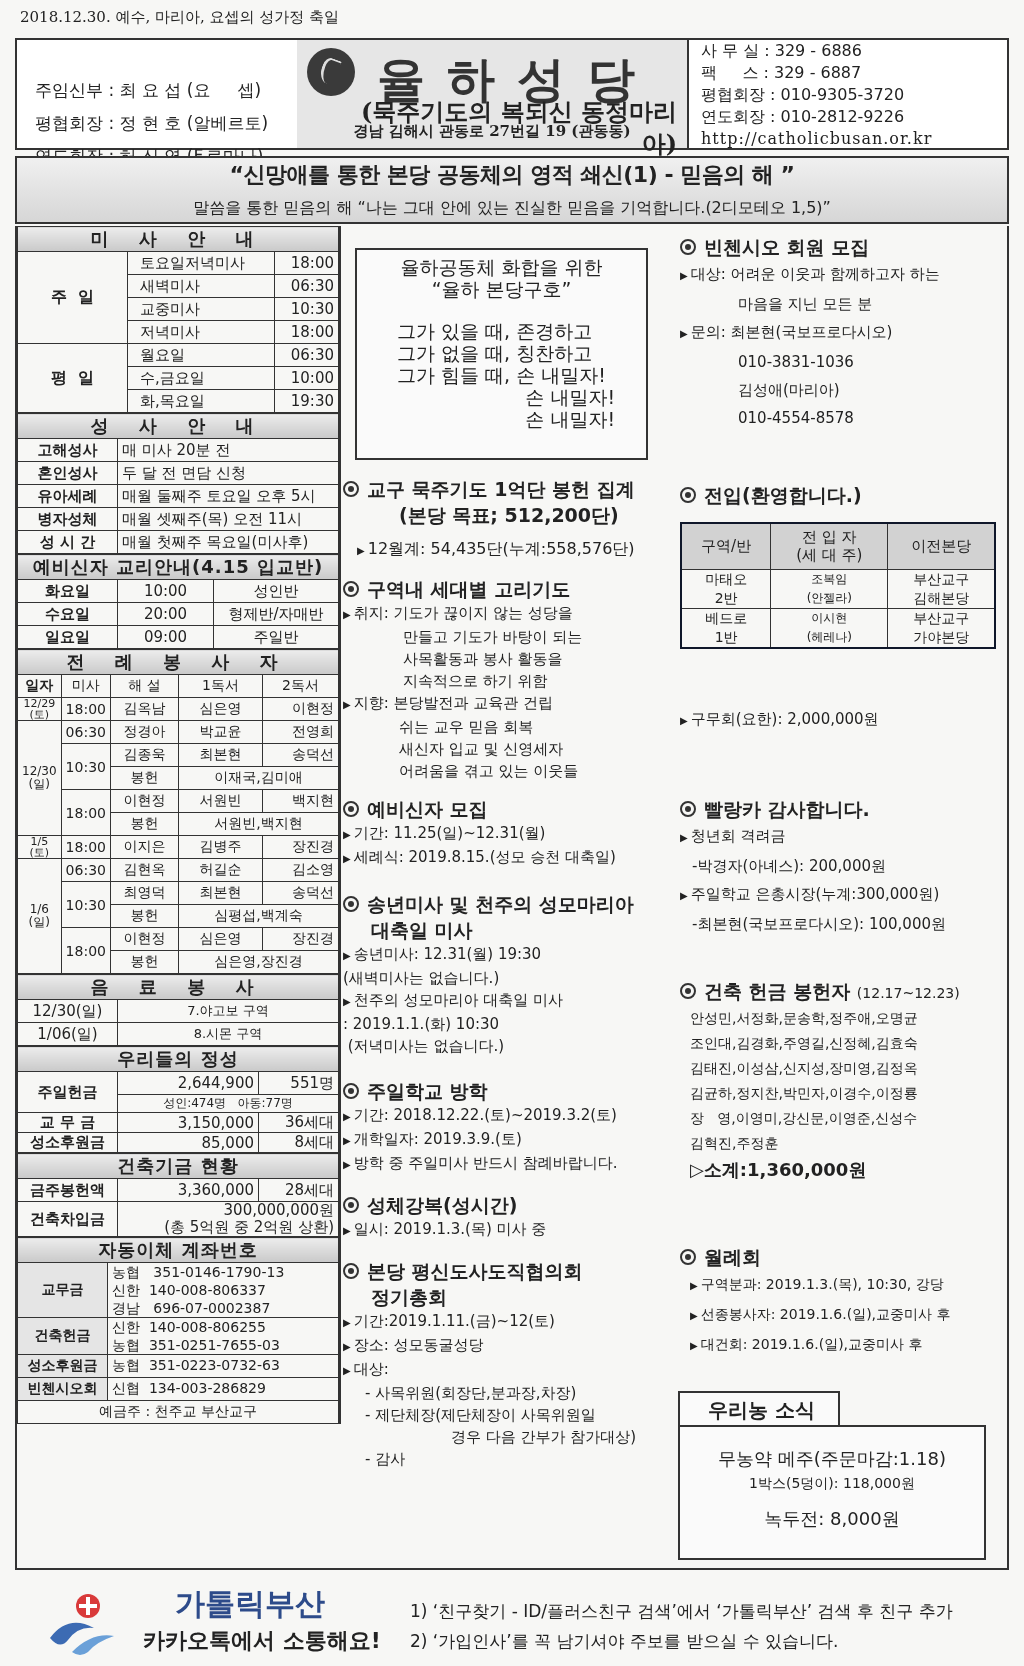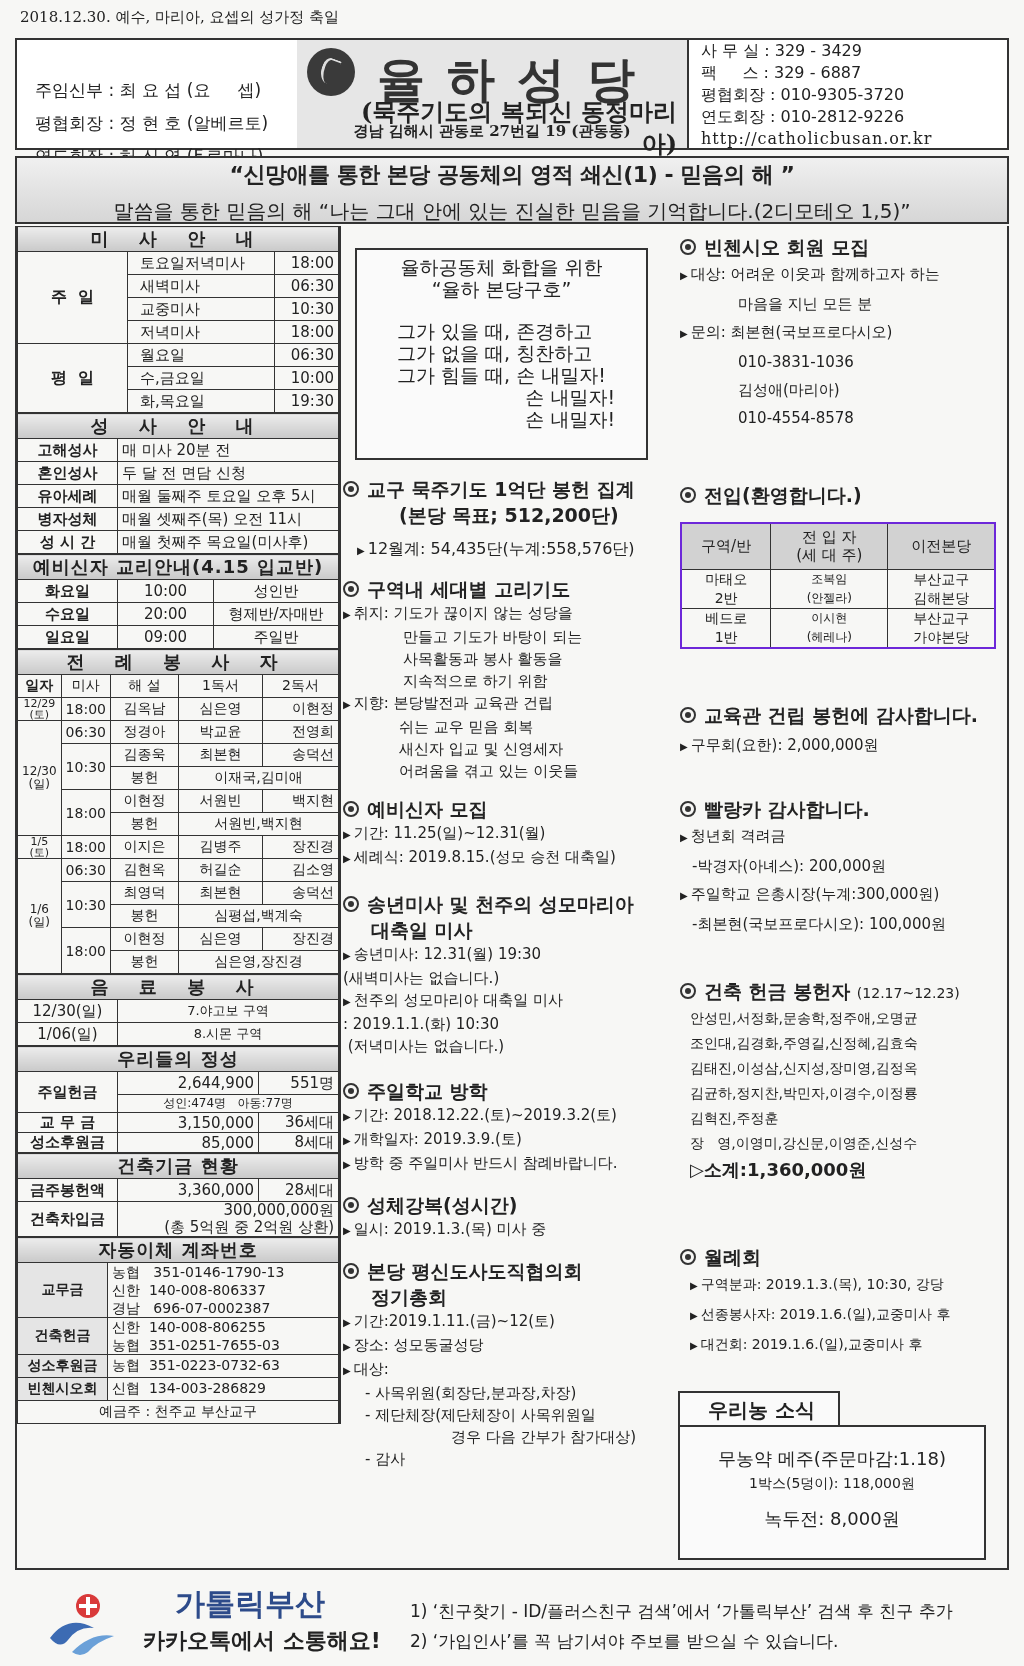"329 - 3429" span { text: 3429 -> 6886 }
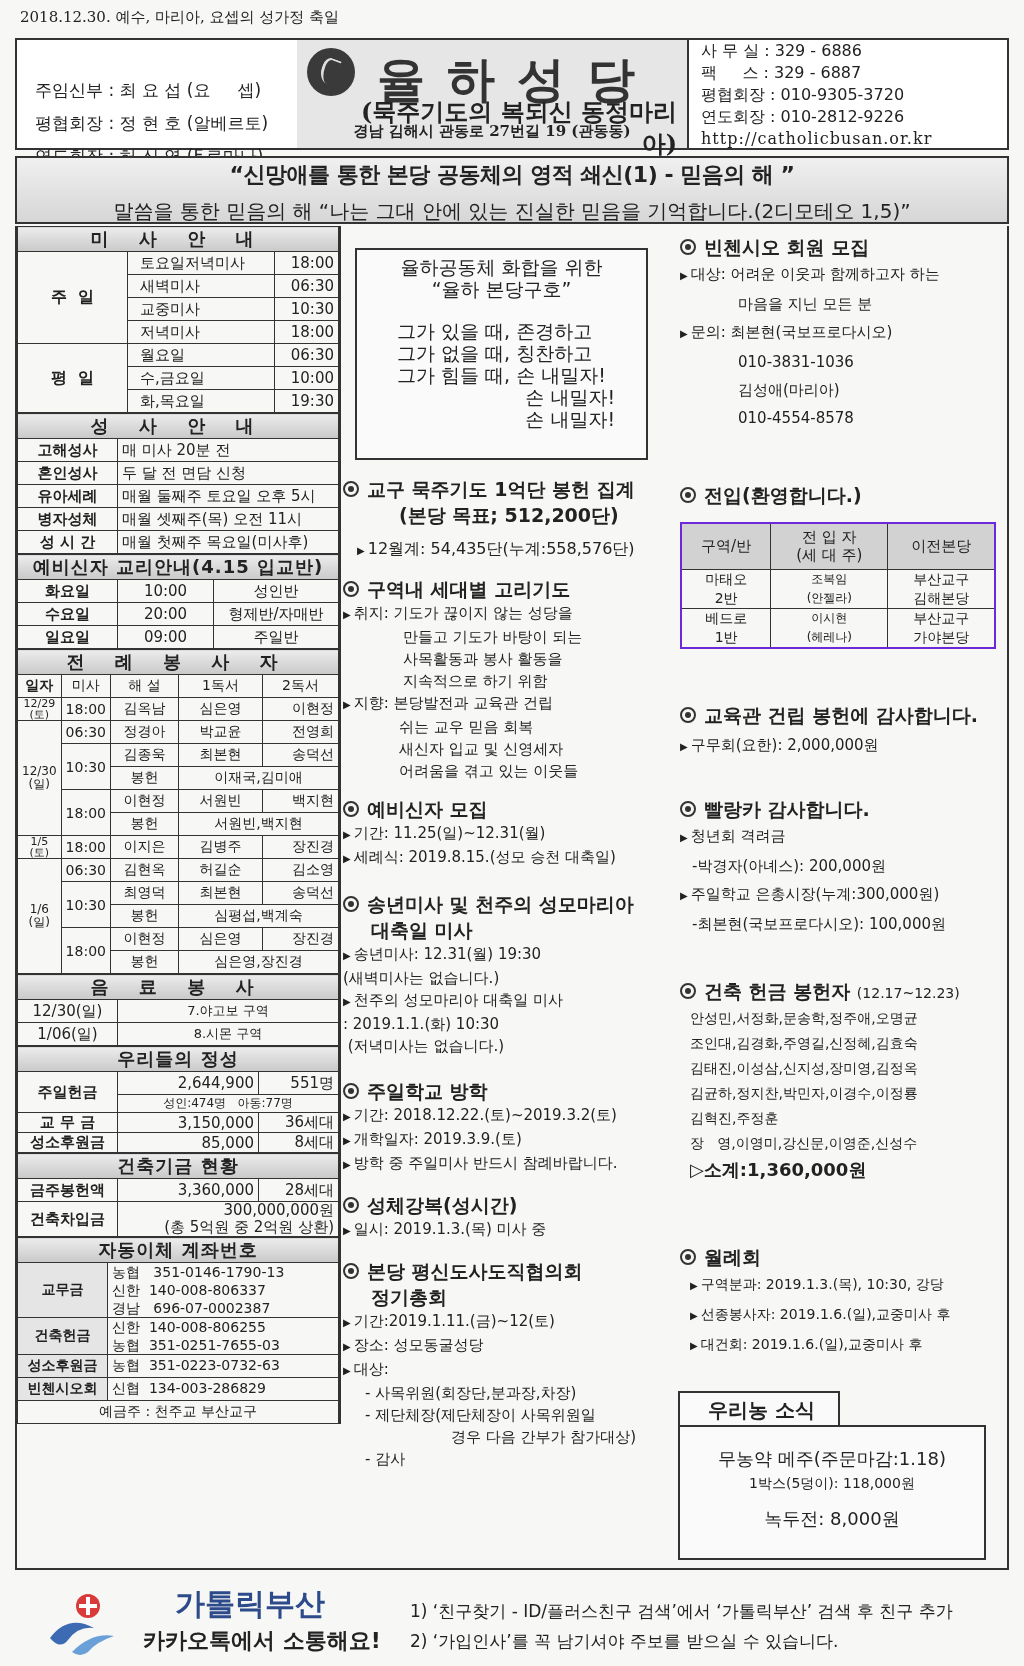"말씀을 통한 믿음의 해 “나는" .theme-sub { font-size: 20px -> 16px }
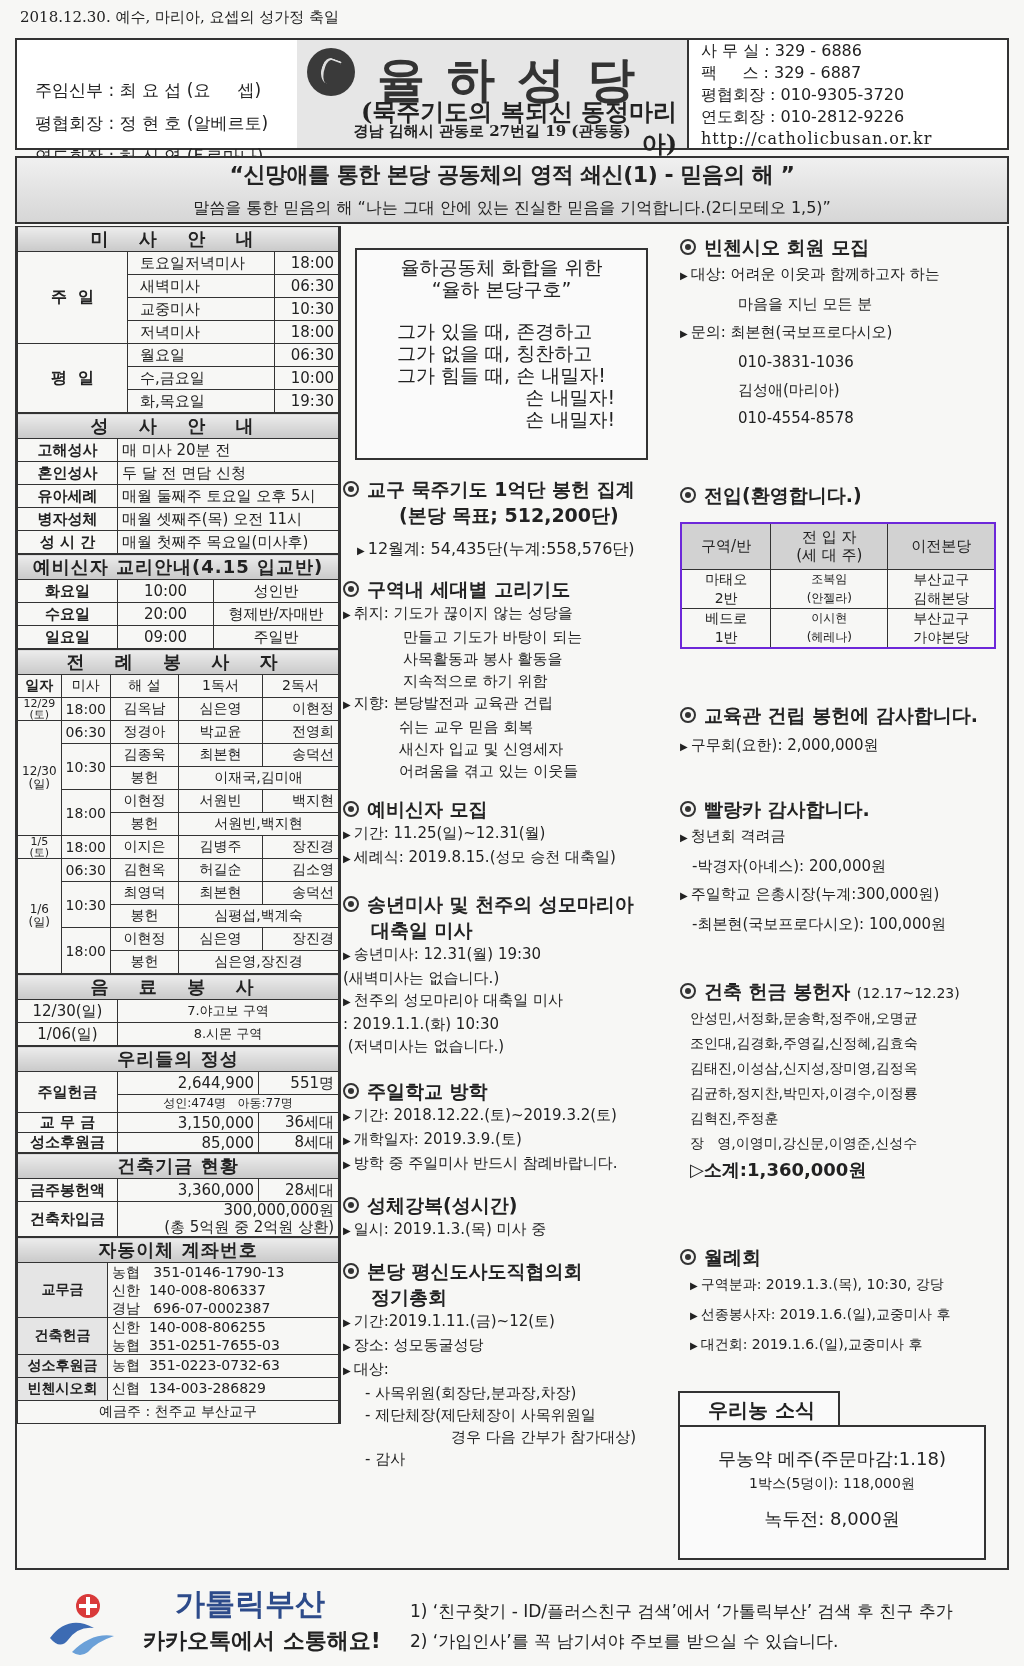"구역/반" table.transfer { border: 2px solid #6d28d9 -> 2px solid #0f172a }
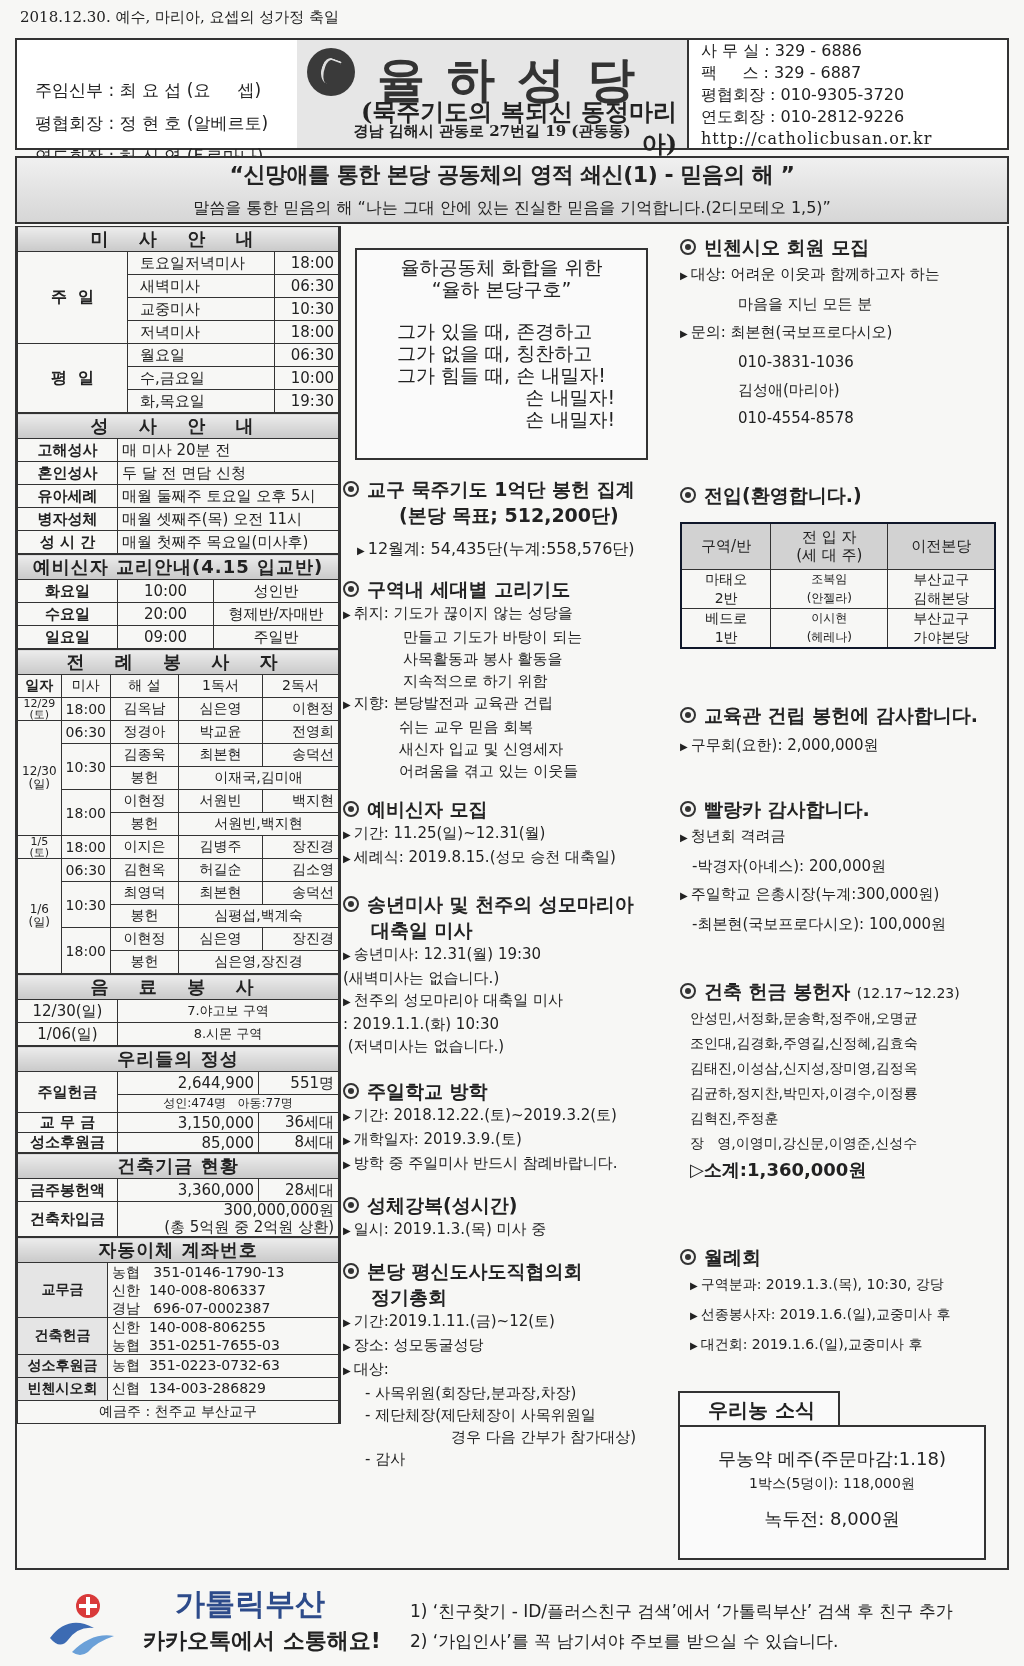"교육관 건립 봉헌에 감사합니다." div.notice-h { html: <div><span></span><span>교육관 건립 봉헌에 감사합니다.</span></div> -> none }
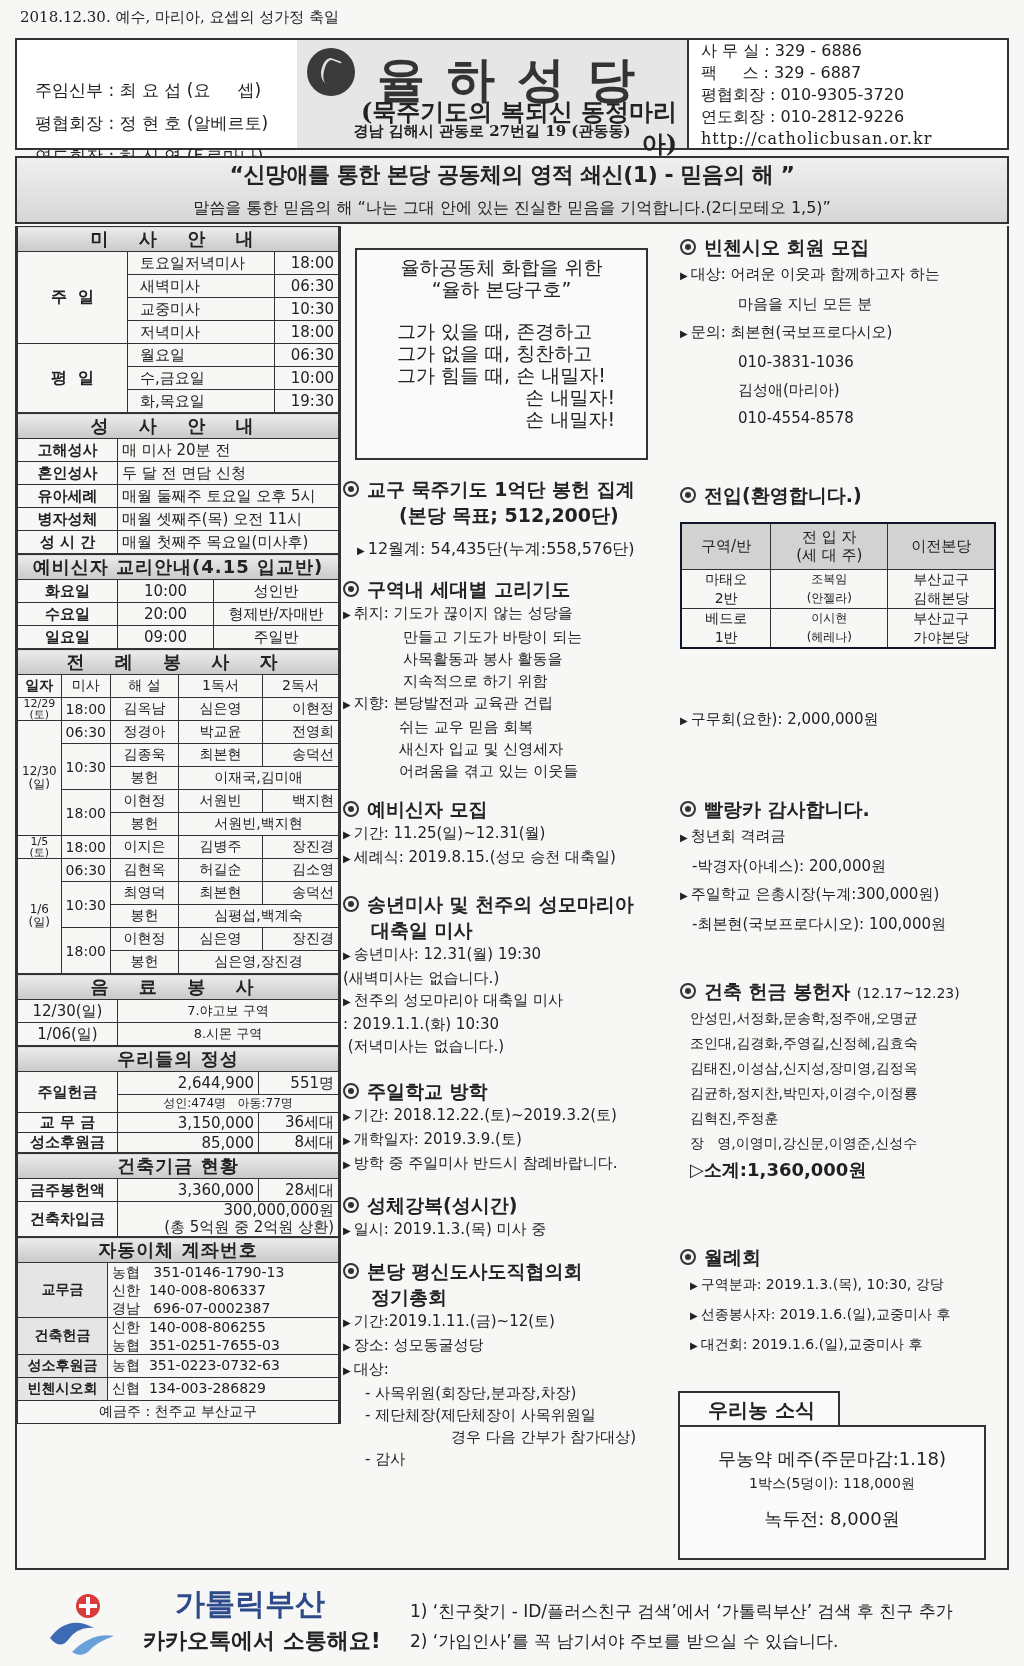"김혁진,주정훈" div { order: before "장 영,이영미,강신문,이영준,신성수" -> after "장 영,이영미,강신문,이영준,신성수" }
